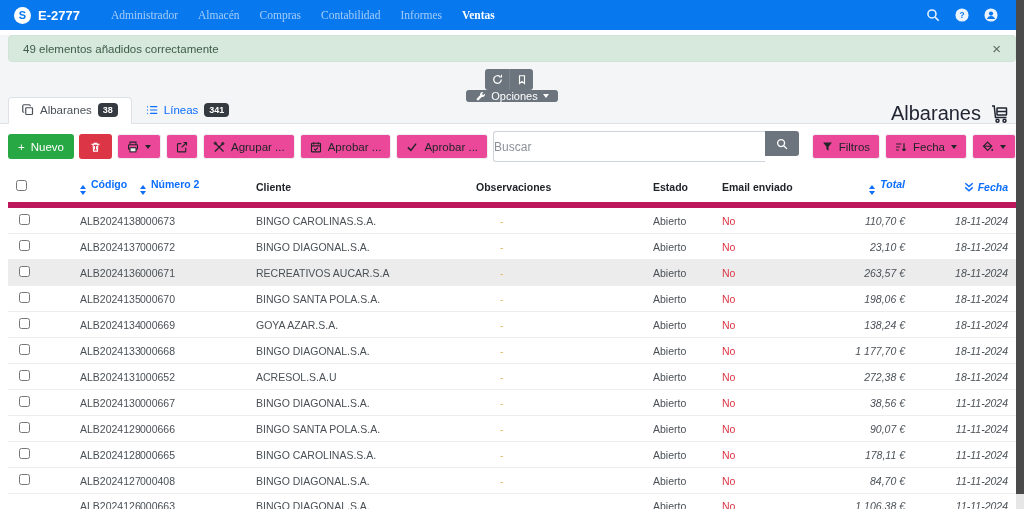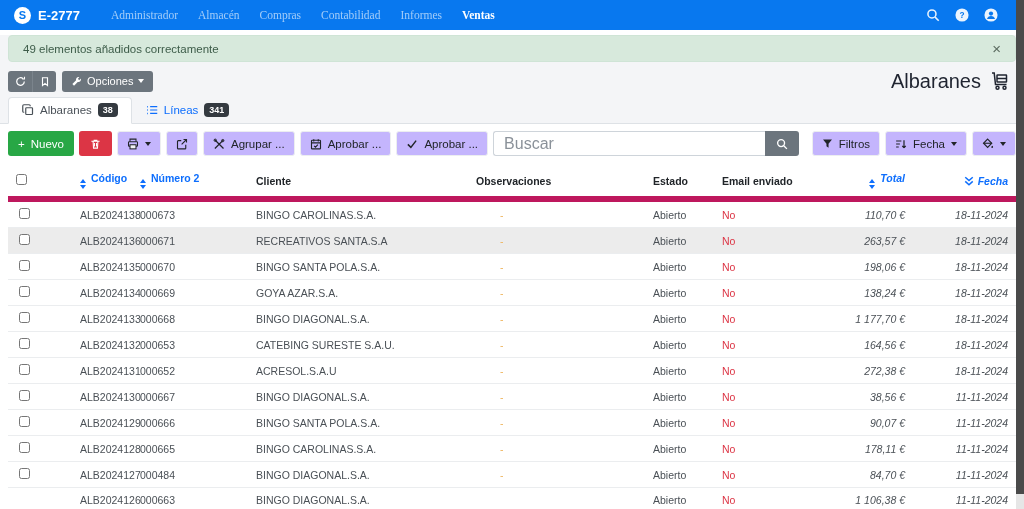"Opciones" .toolbar-row { flex-direction: none -> column }
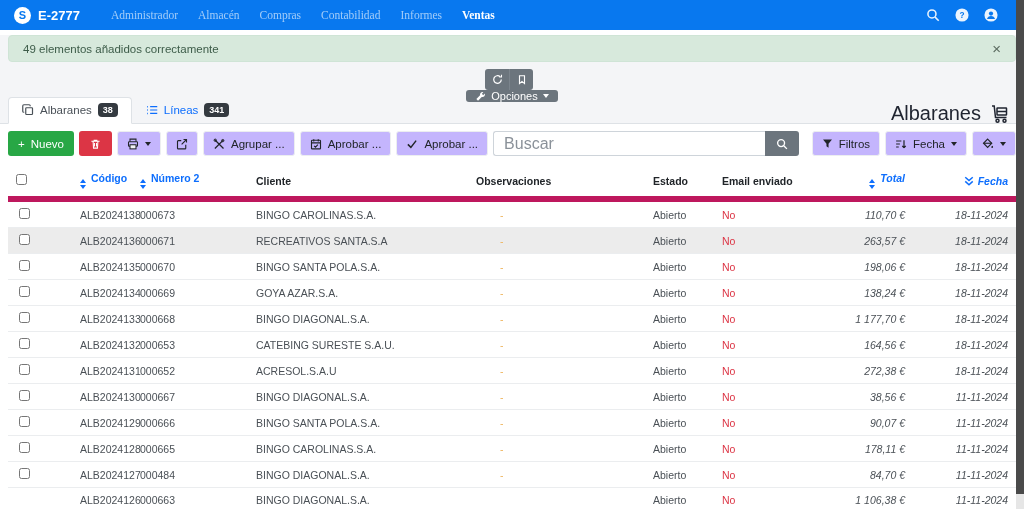"Agrupar ..." .btn-light { background: #c4b5fd -> #ec4899 }
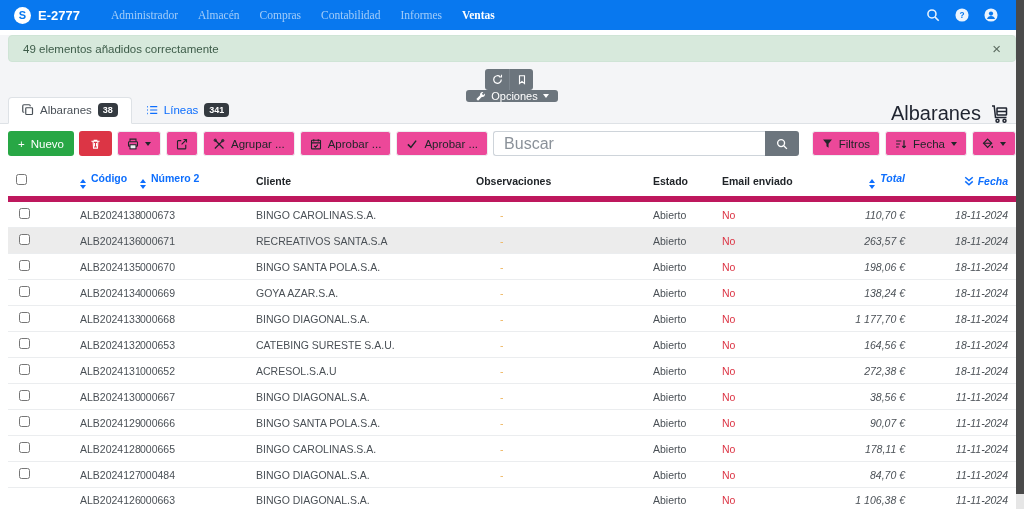"Buscar" .search-input { font-size: 16px -> 12px; height: 25px -> 31px; padding: 0 10px -> 0 0 }
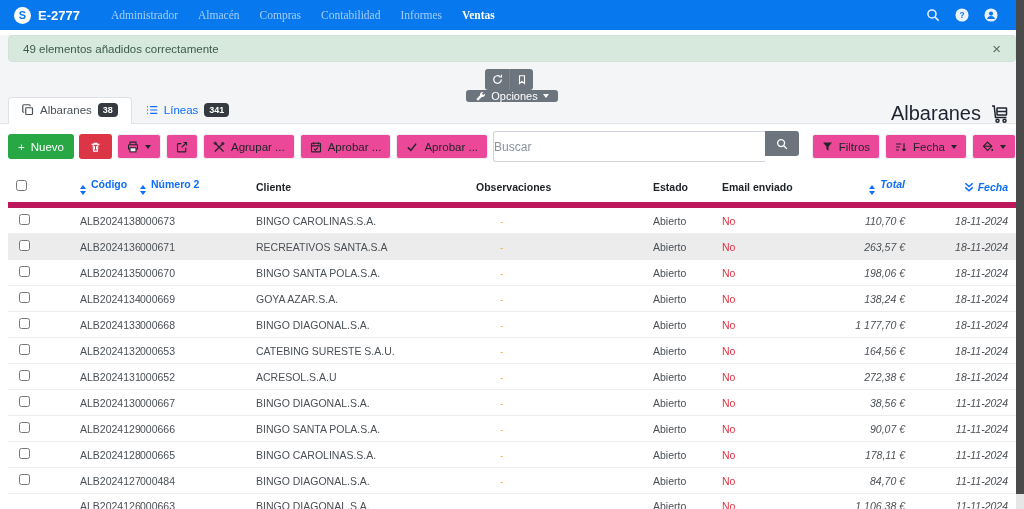"ALB2024137" tr { html: none -> <tr> <td><input></td> <td>ALB2024137</td> <td>000672</td> <td>BINGO DIAGONAL.S.A.</td> <td><span>-</span></td> <td>Abierto</td> <td>No</td> <td>23,10 €</td> <td>18-11-2024</td> </tr> }
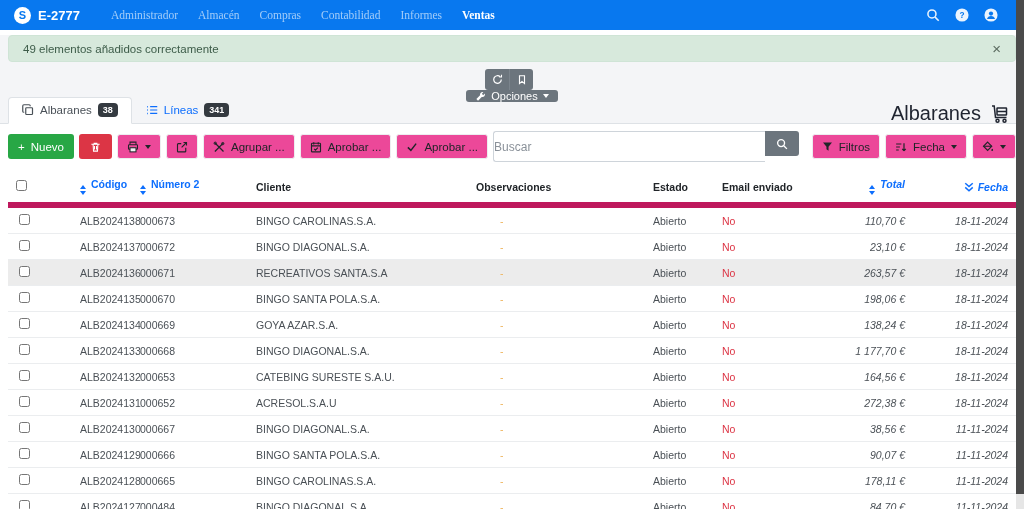"RECREATIVOS SANTA.S.A" td { text: SANTA.S.A -> AUCAR.S.A }
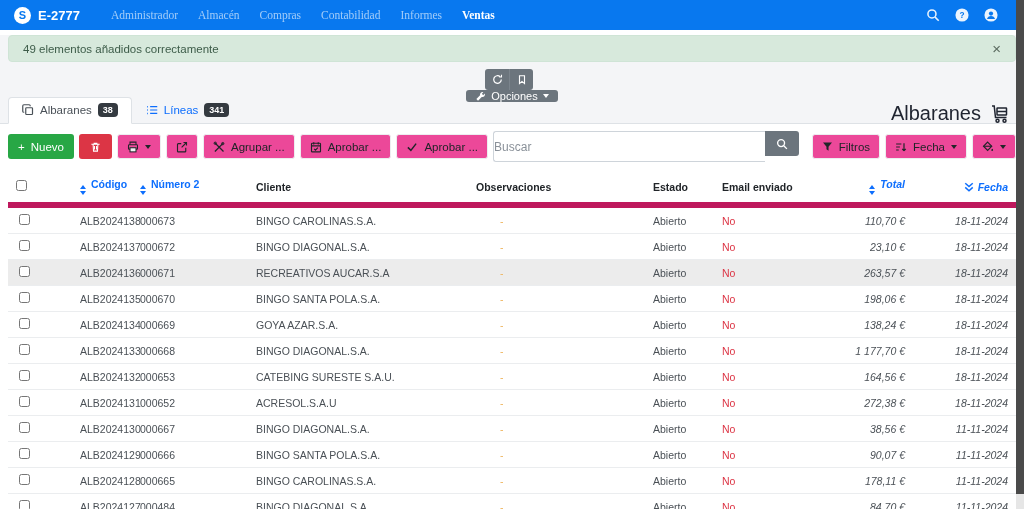"ALB2024132" tr { html: <tr> <td><input></td> <td>ALB2024132</td> <td>000653</td> <td>CATEBING SURESTE S.A.U.</td> <td><span>-</span></td> <td>Abierto</td> <td>No</td> <td>164,56 €</td> <td>18-11-2024</td> </tr> -> none }
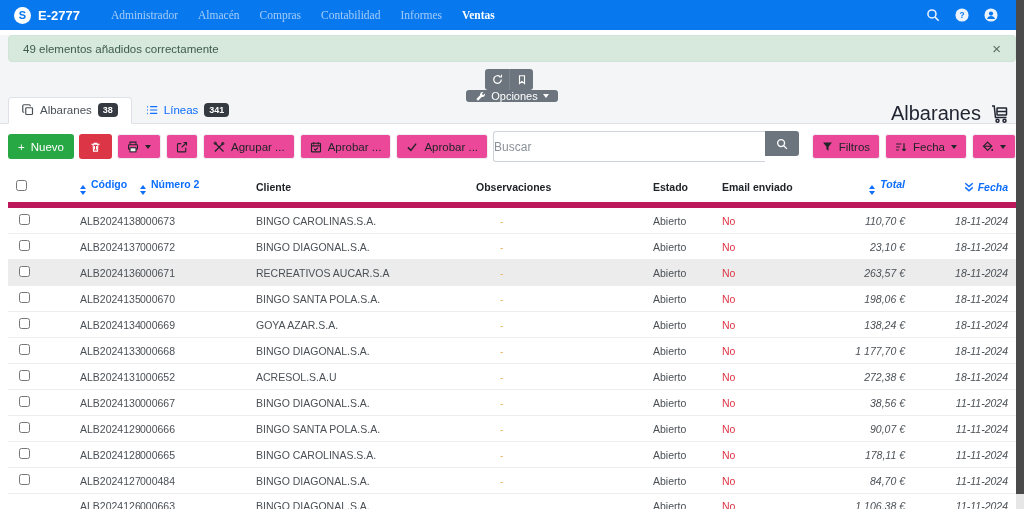"000484" td { text: 000484 -> 000408 }
